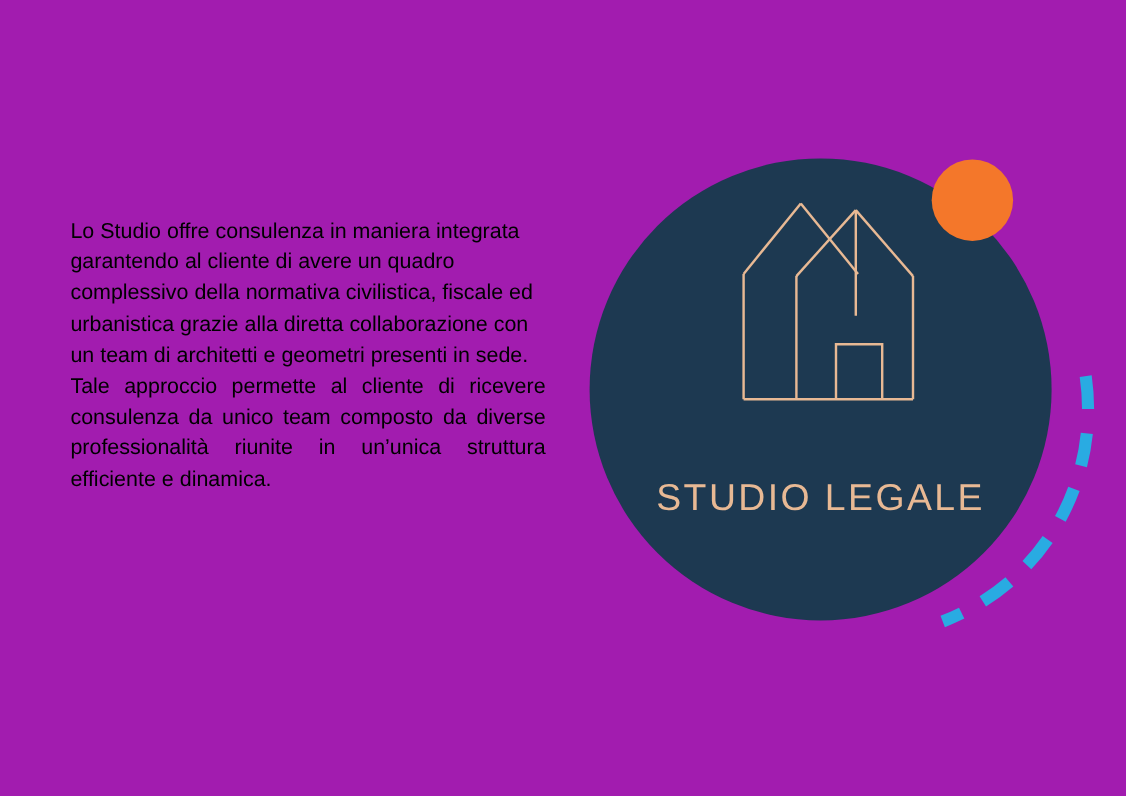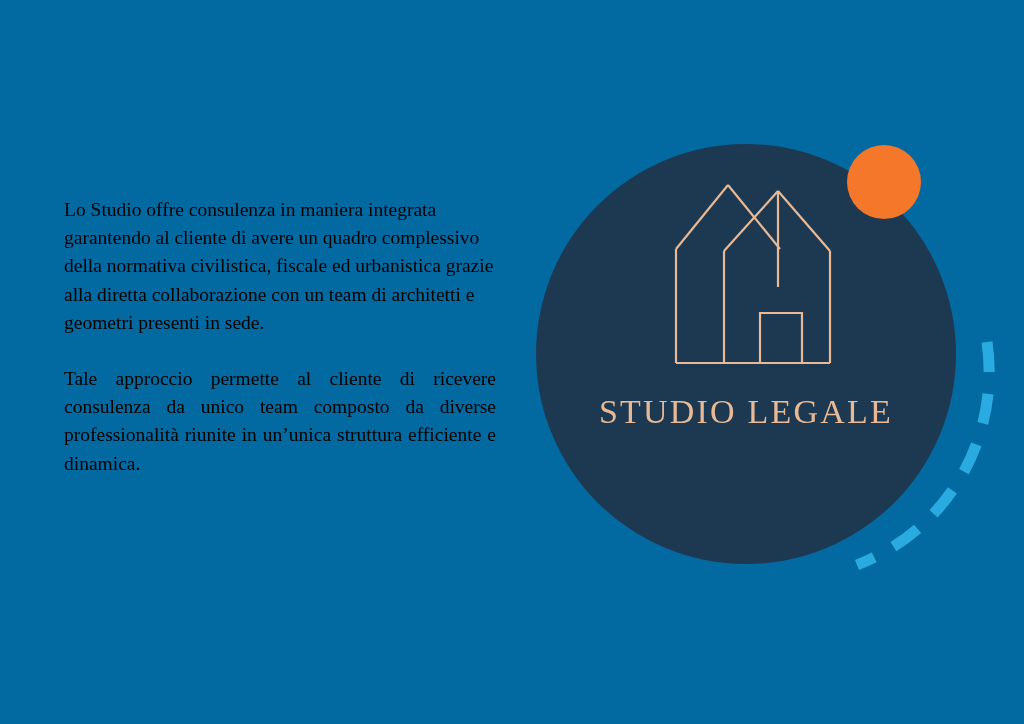"Lo Studio offre consulenza in" .slide { background: #0369a1 -> #a21caf; font-family: Liberation Serif, serif -> none }
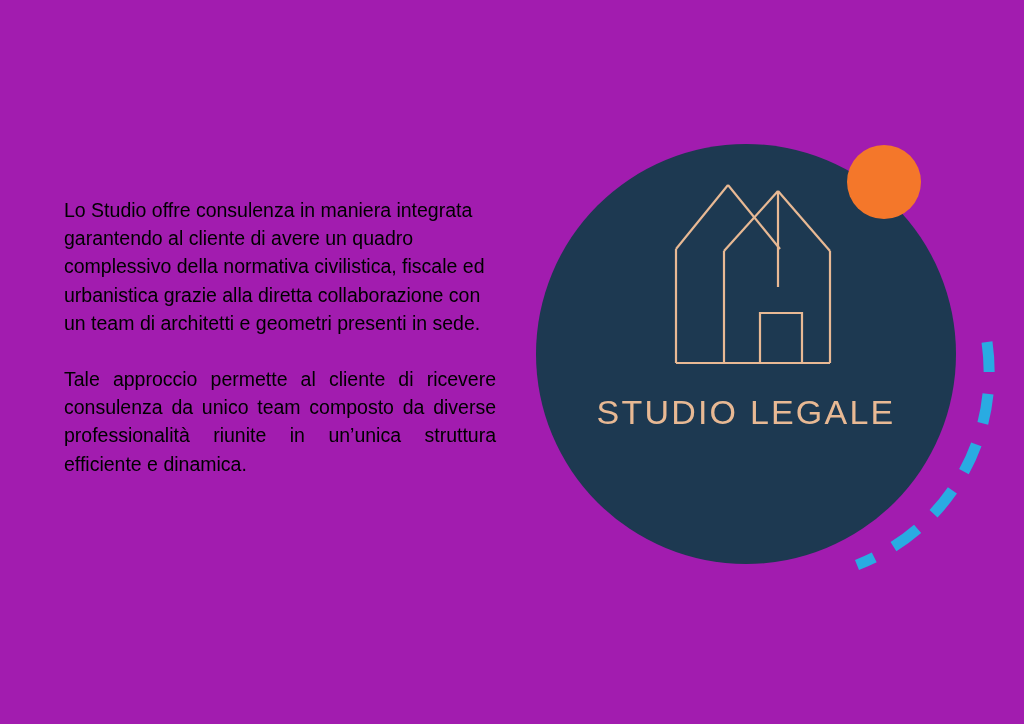"Tale approccio permette al cliente" .para + .para { margin-top: 28px -> none }
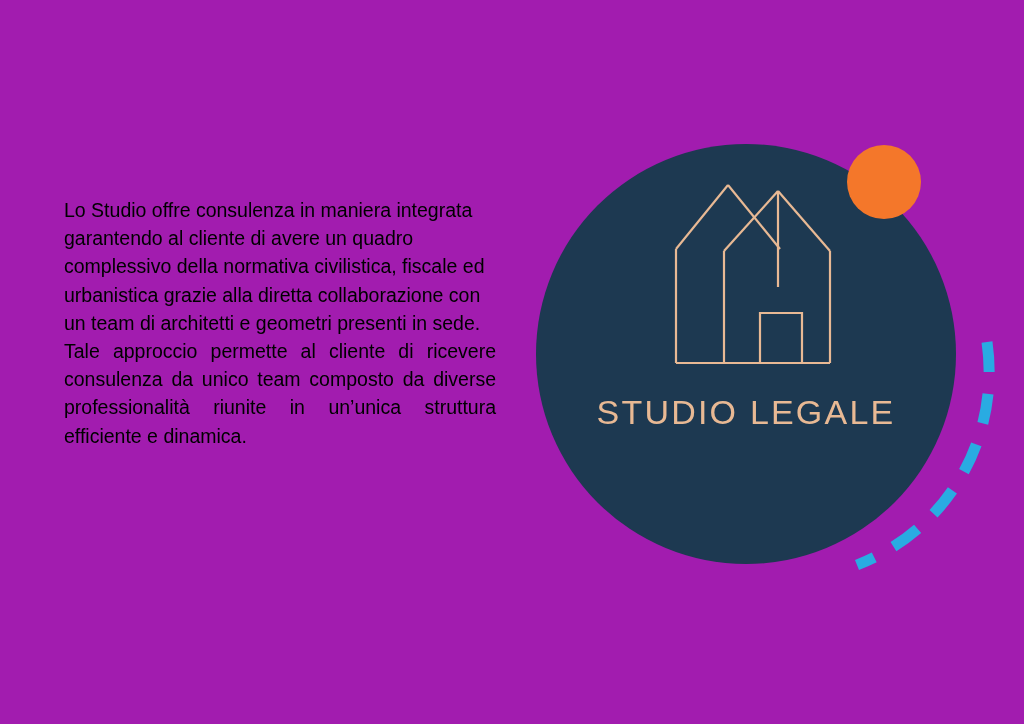"STUDIO LEGALE" .wordmark .line1 { margin-top: none -> 41px }
